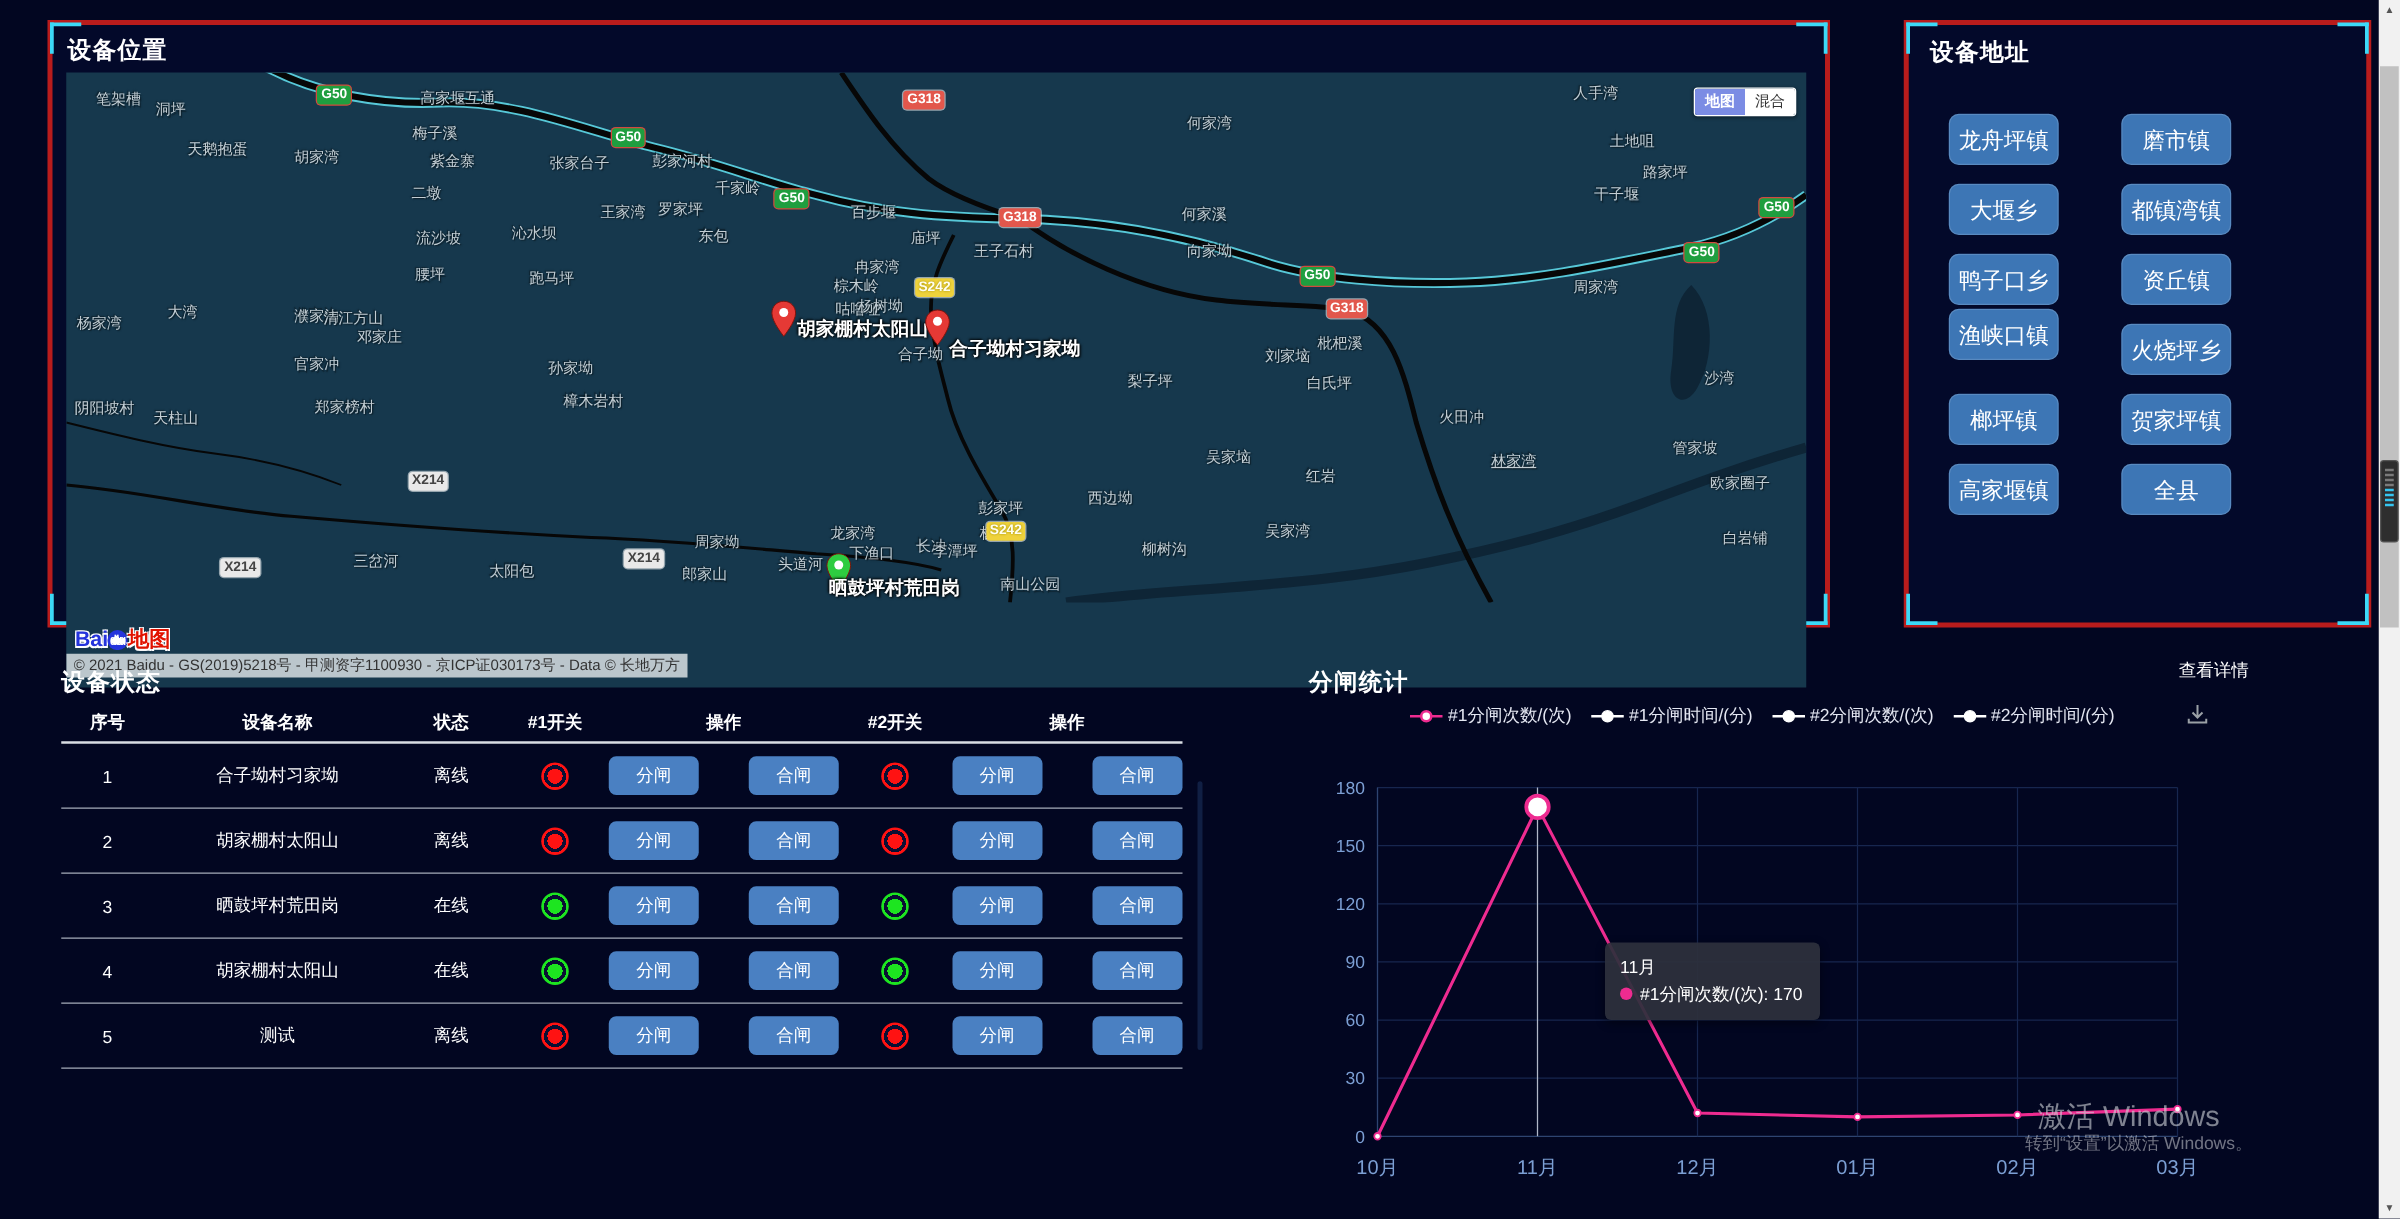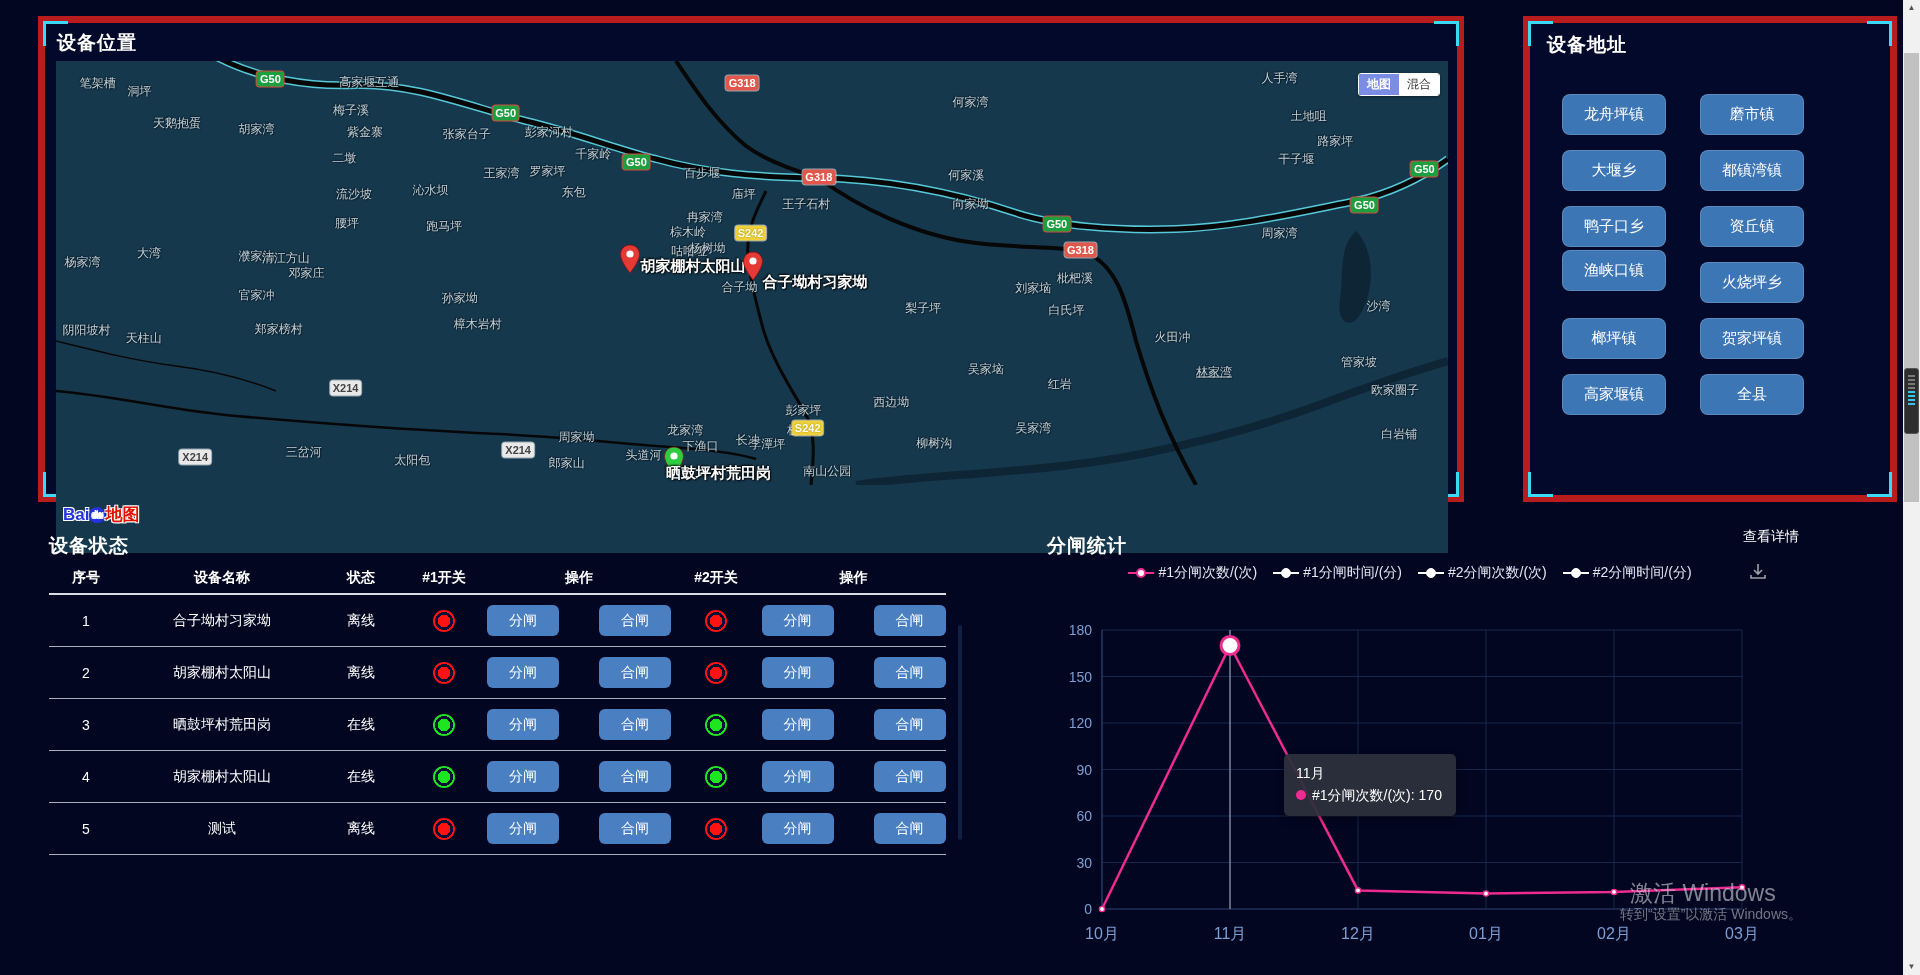"设备位置" .panel { border: 7px solid #b91c1c -> 4px solid #b91c1c }
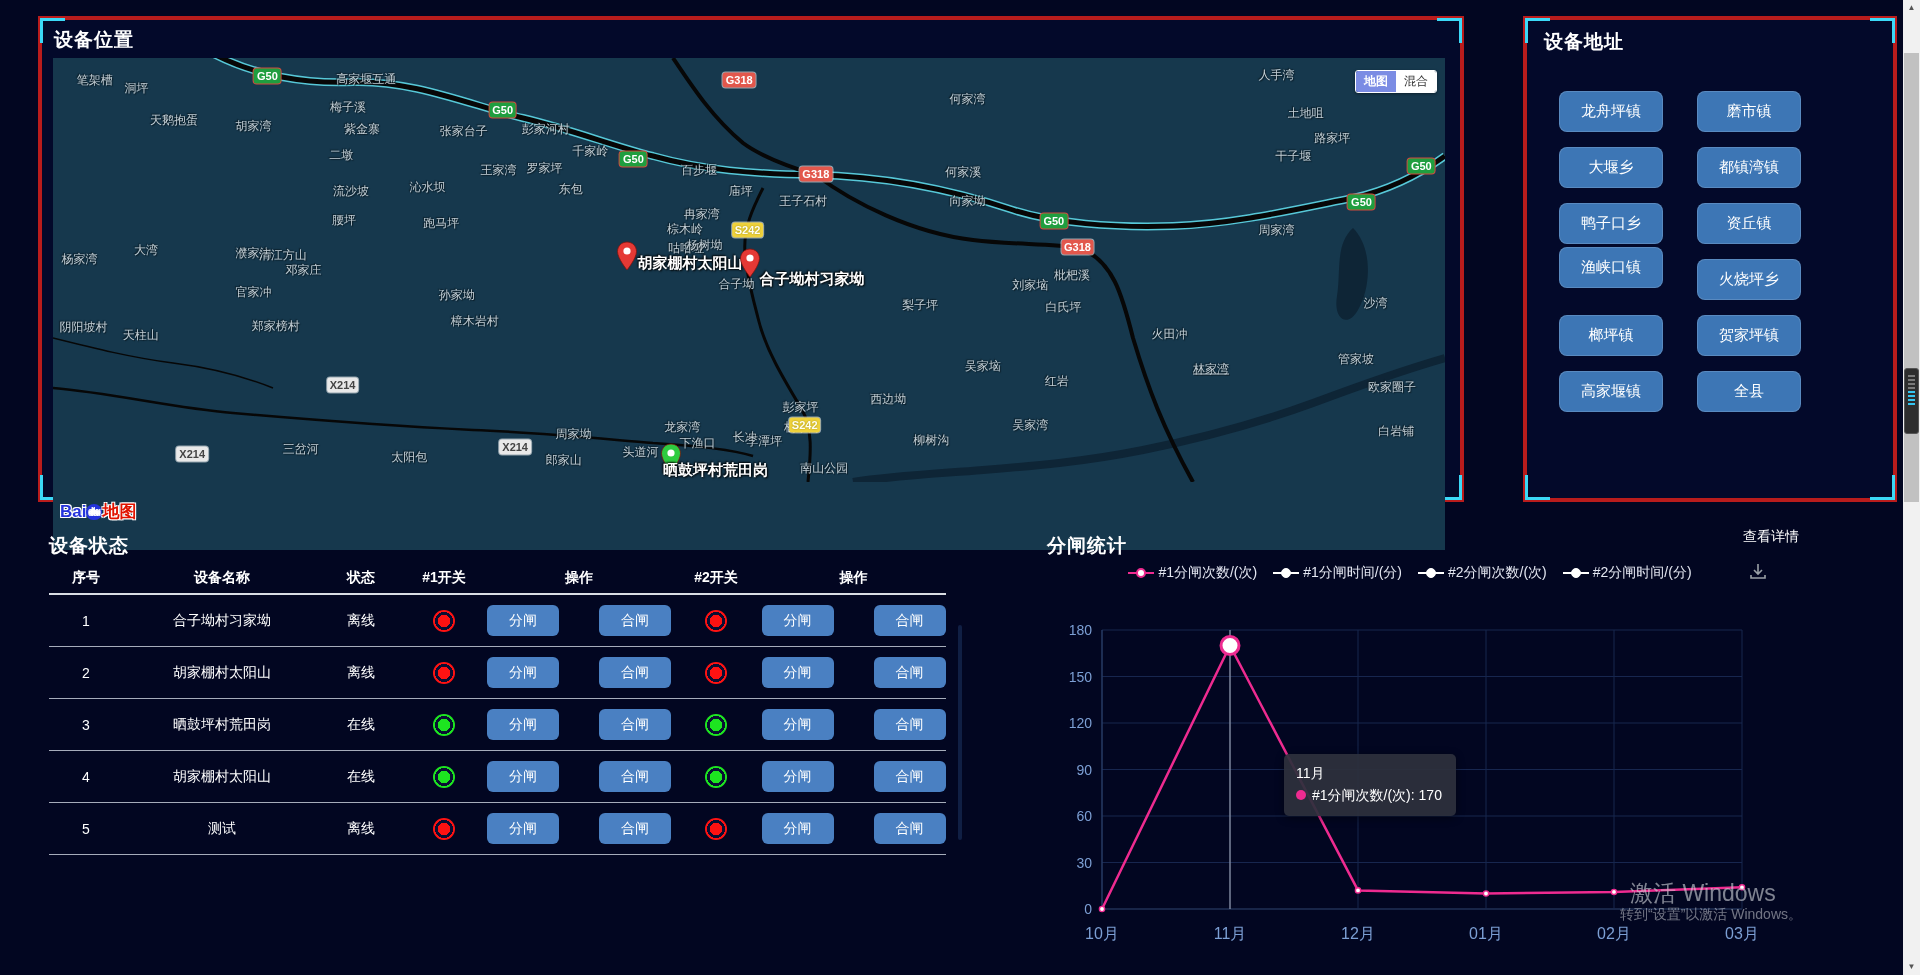"龙舟坪镇" .addr-btn { font-size: 15px -> 18px; width: 104px -> 88px }
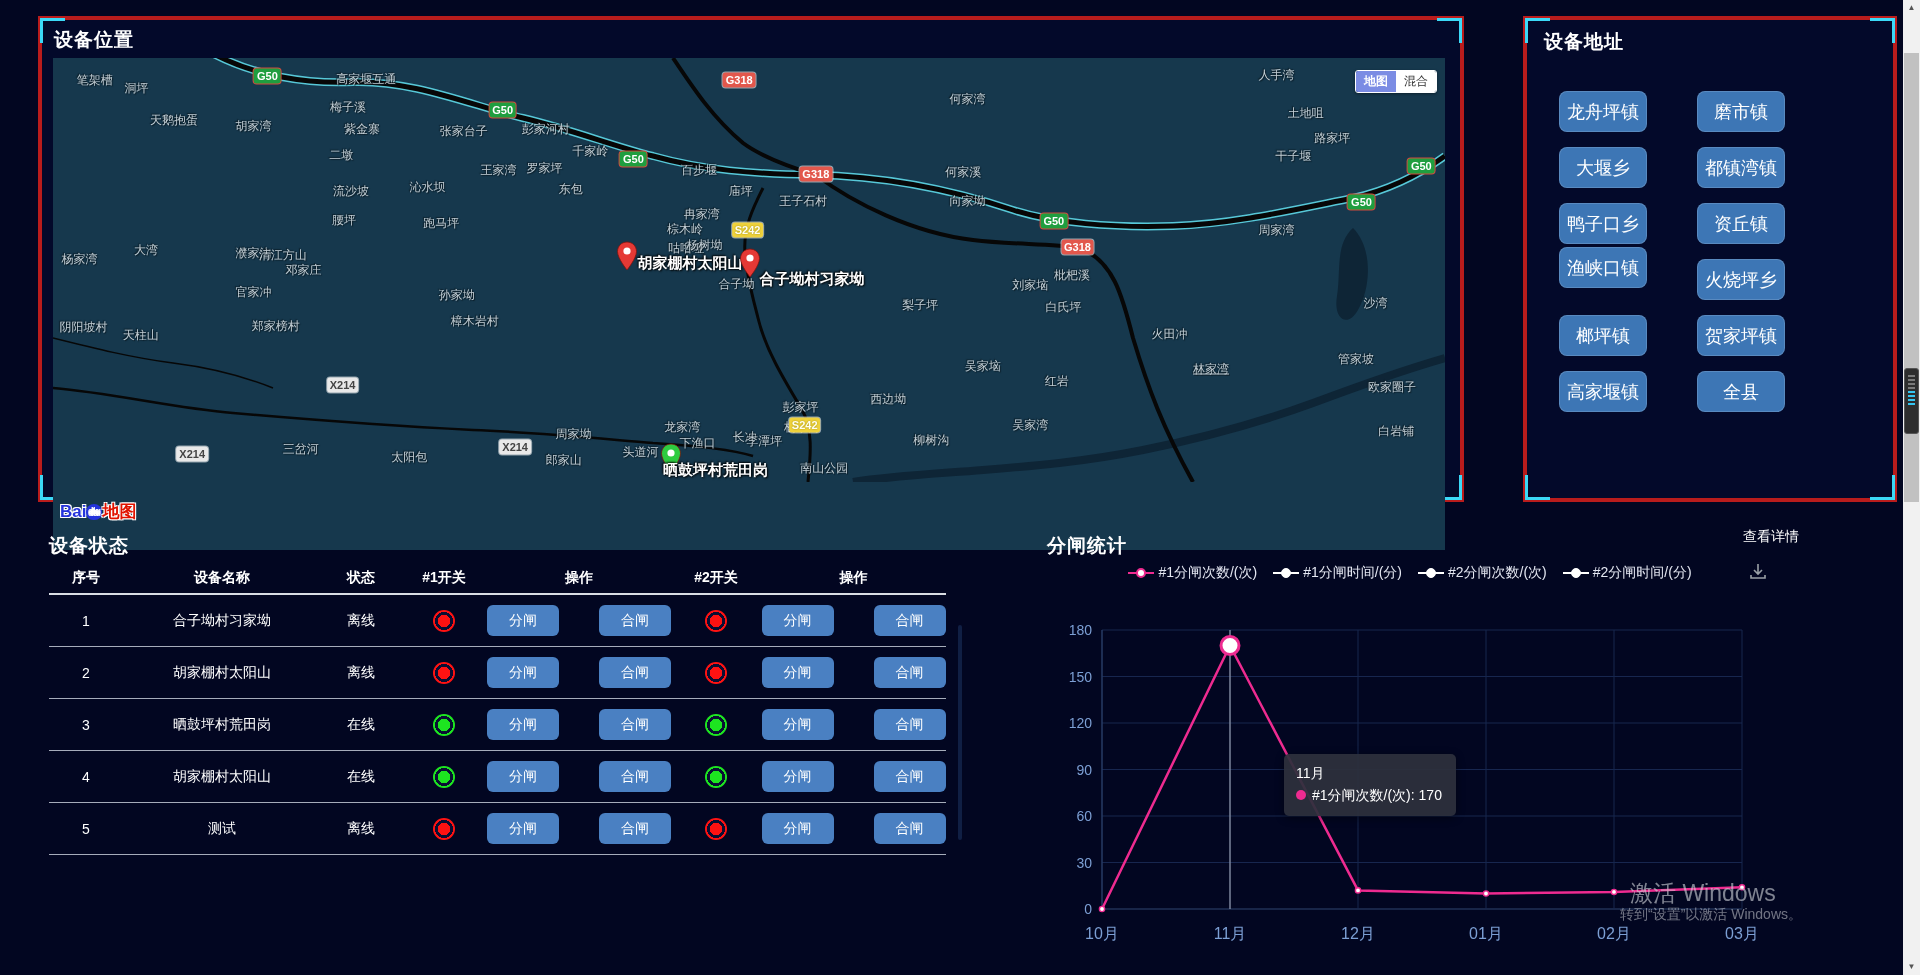"© 2021 Baidu - GS(2019)5218号" div { html: none -> <div>© 2021 Baidu - GS(2019)5218号 - 甲测资字1100930 - 京ICP证030173号 - Data © 长地万方</div> }
